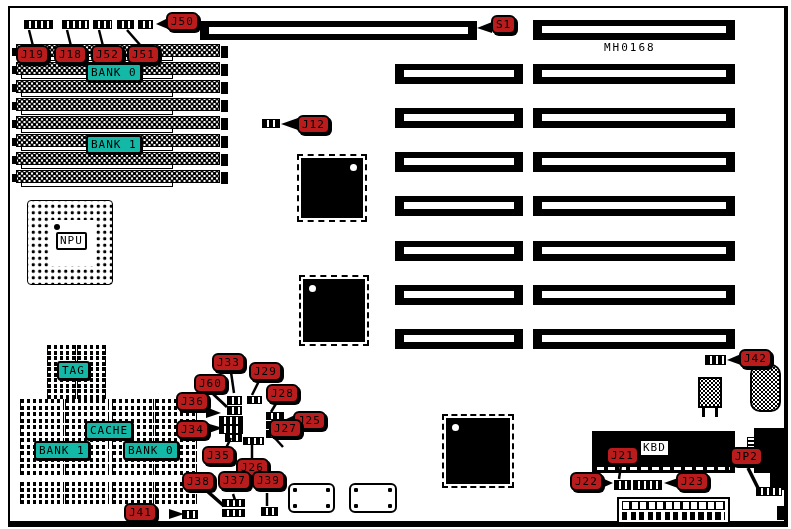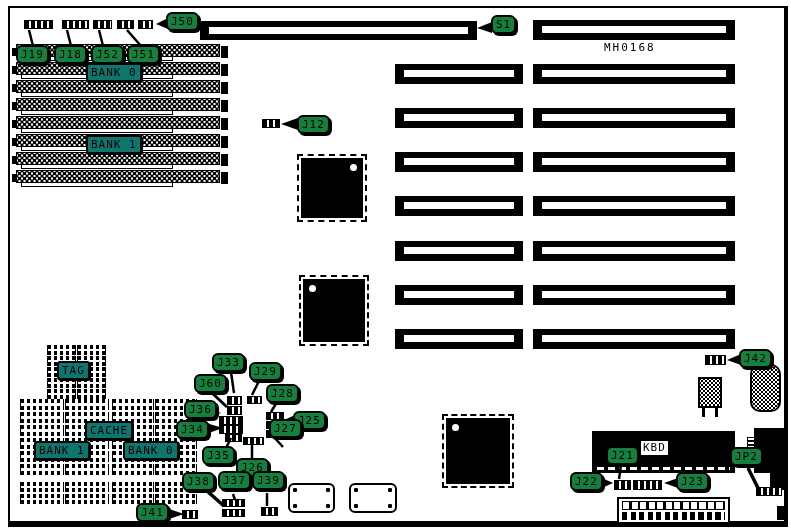"J50" .bal { background: #15803d -> #b91c1c }
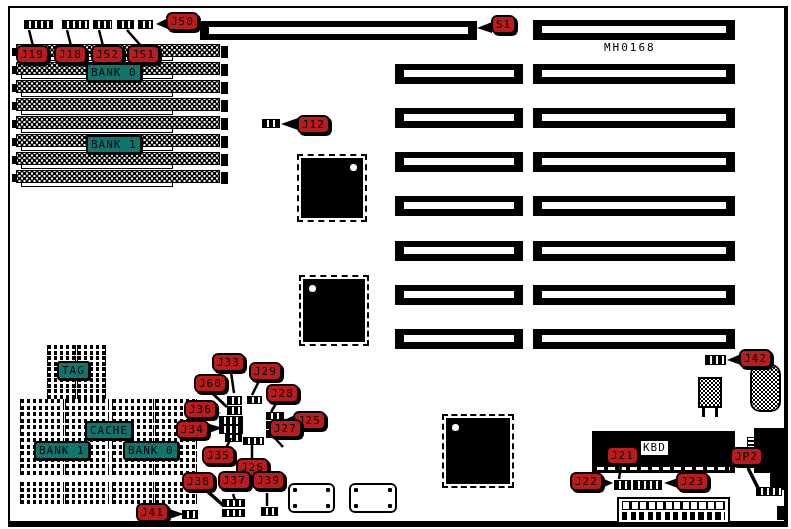"BANK 0" .box { background: #0f766e -> #14b8a6 }
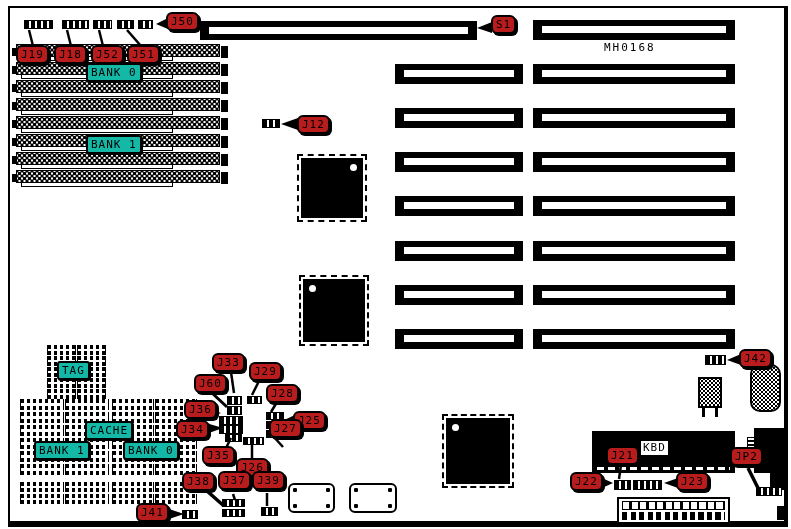"NPU" div.npu { html: none -> <div> <div> <div></div> <div>NPU</div> </div> </div> }
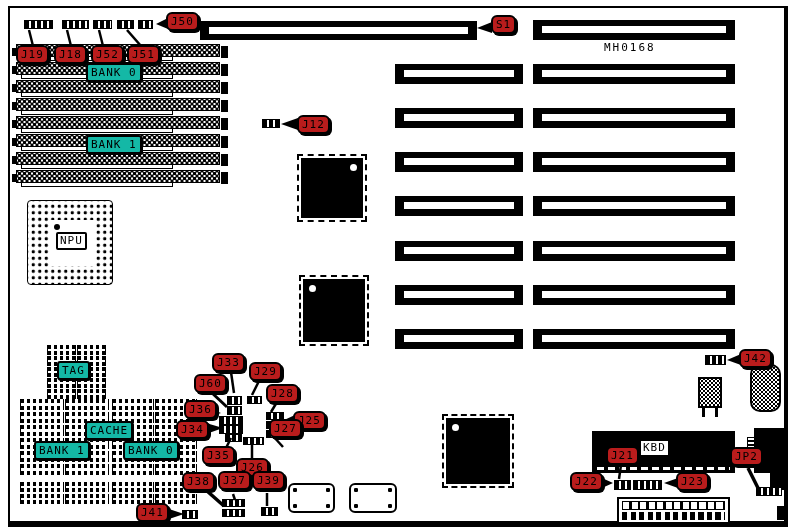"J36" div.bal { margin-left: 8px -> none; top: 400px -> 392px }
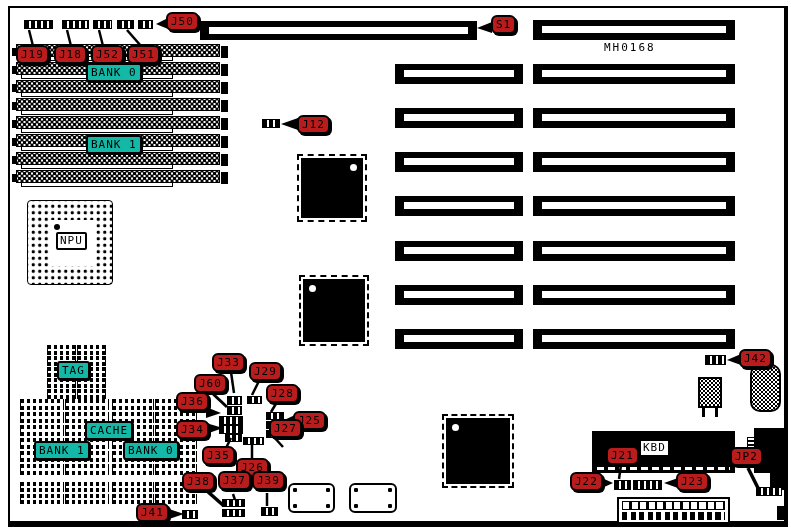"J41" div.bal { left: 136px -> 124px }
